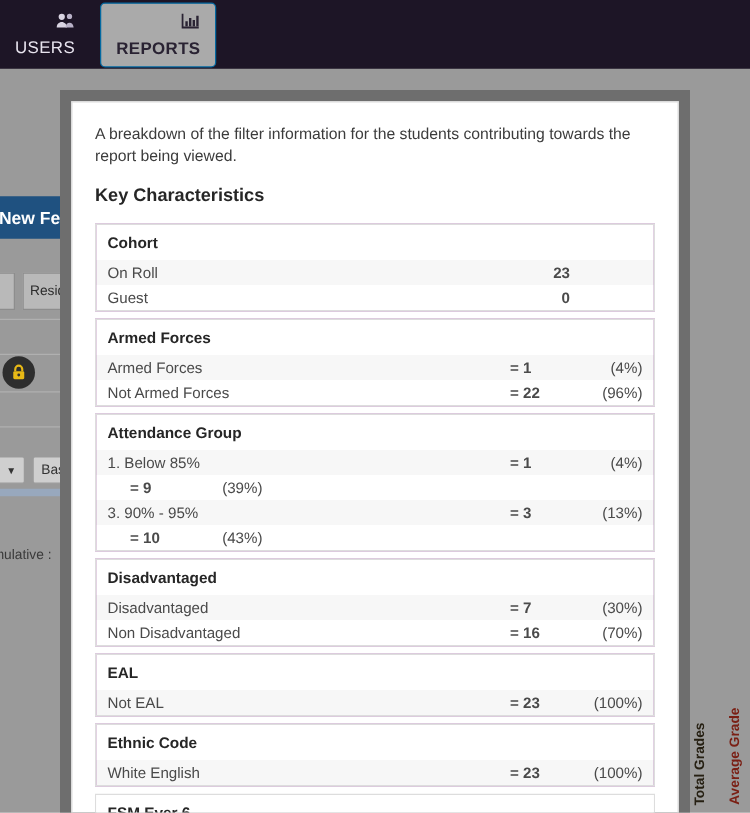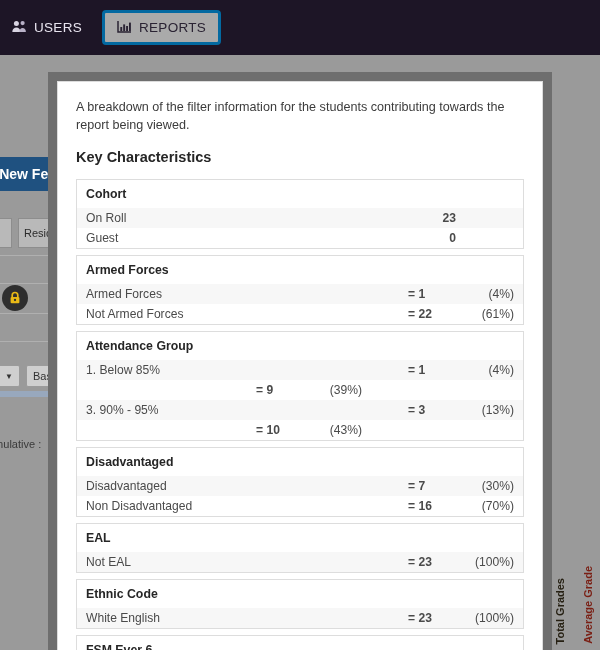"USERS" .topbar-item { align-items: flex-start -> flex-end; flex-direction: none -> column }
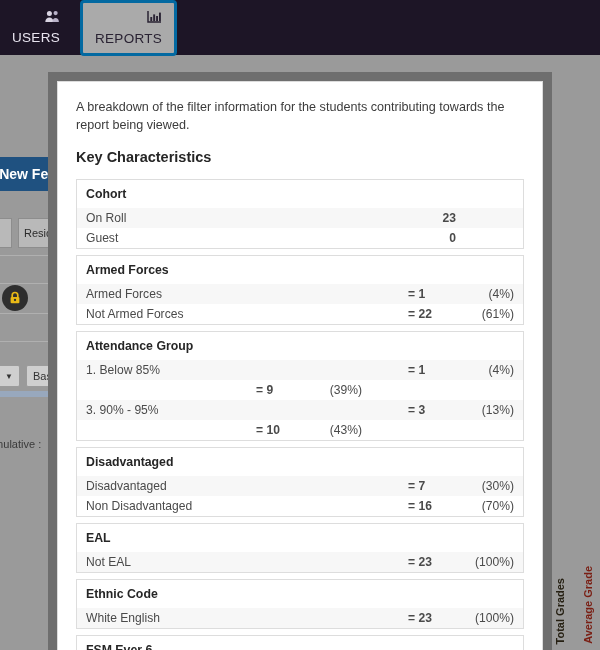"REPORTS" .topbar-item.active { border: 3px solid #0369a1 -> 1px solid #0369a1; font-weight: none -> bold }
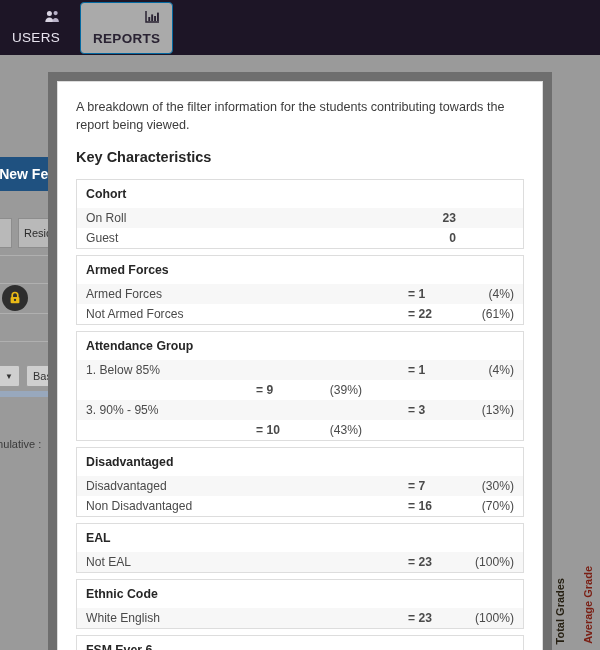"On Roll" .row { justify-content: center -> none }
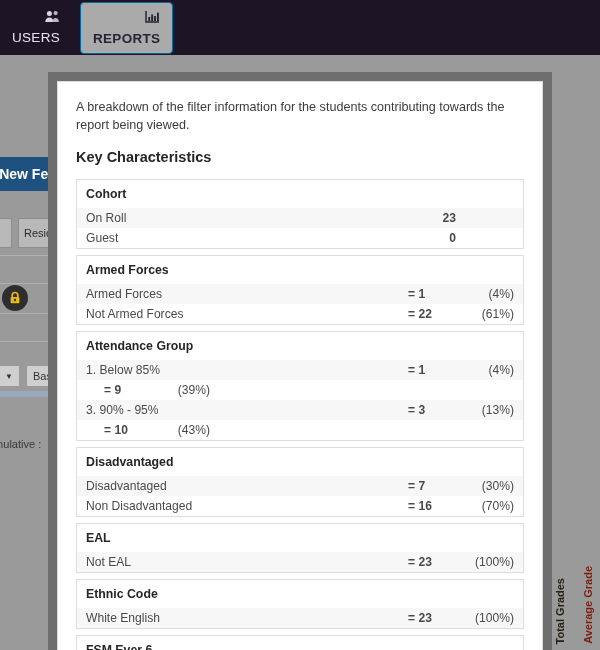"(61%)" span.pct { text: 61% -> 96% }
